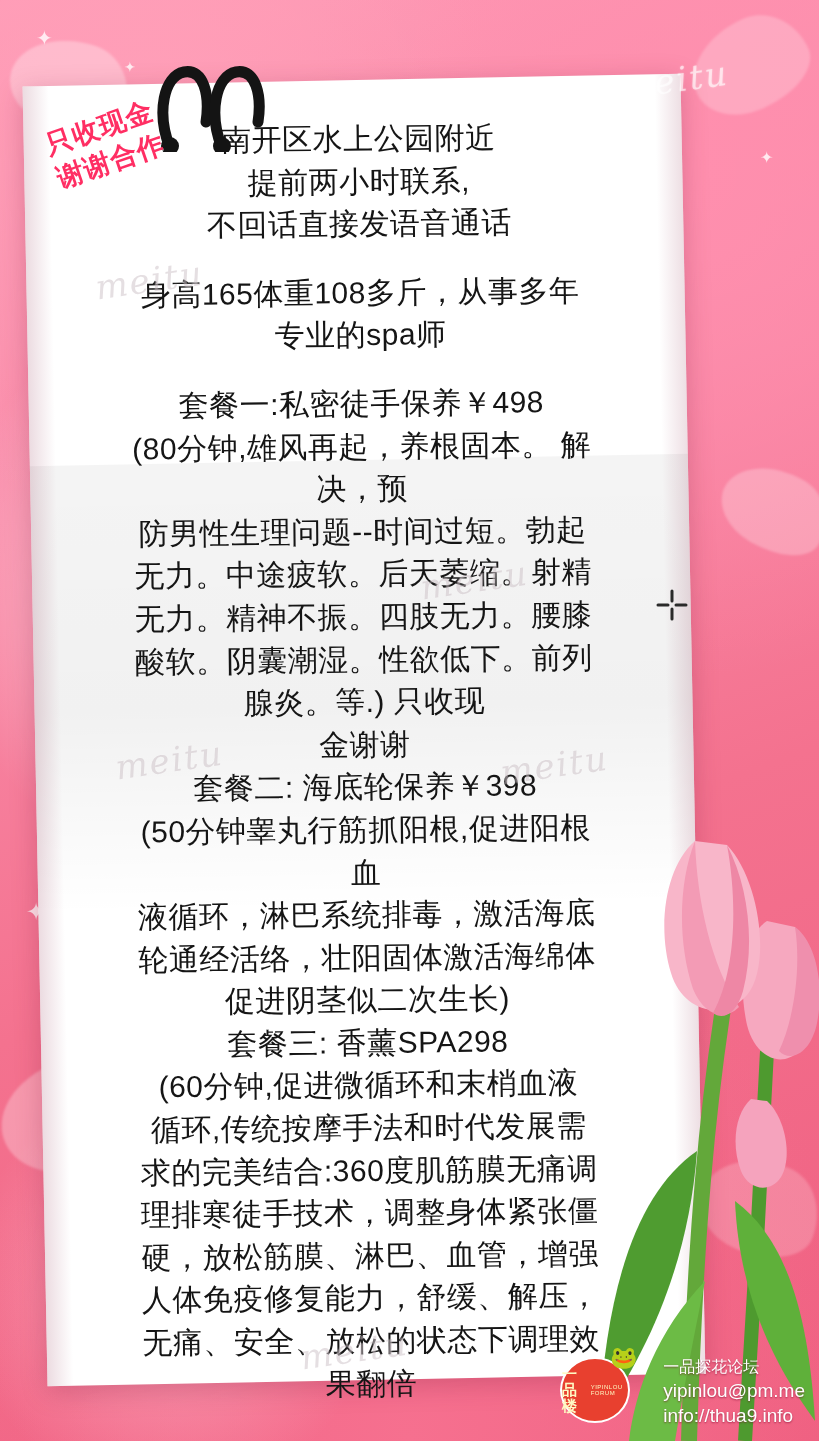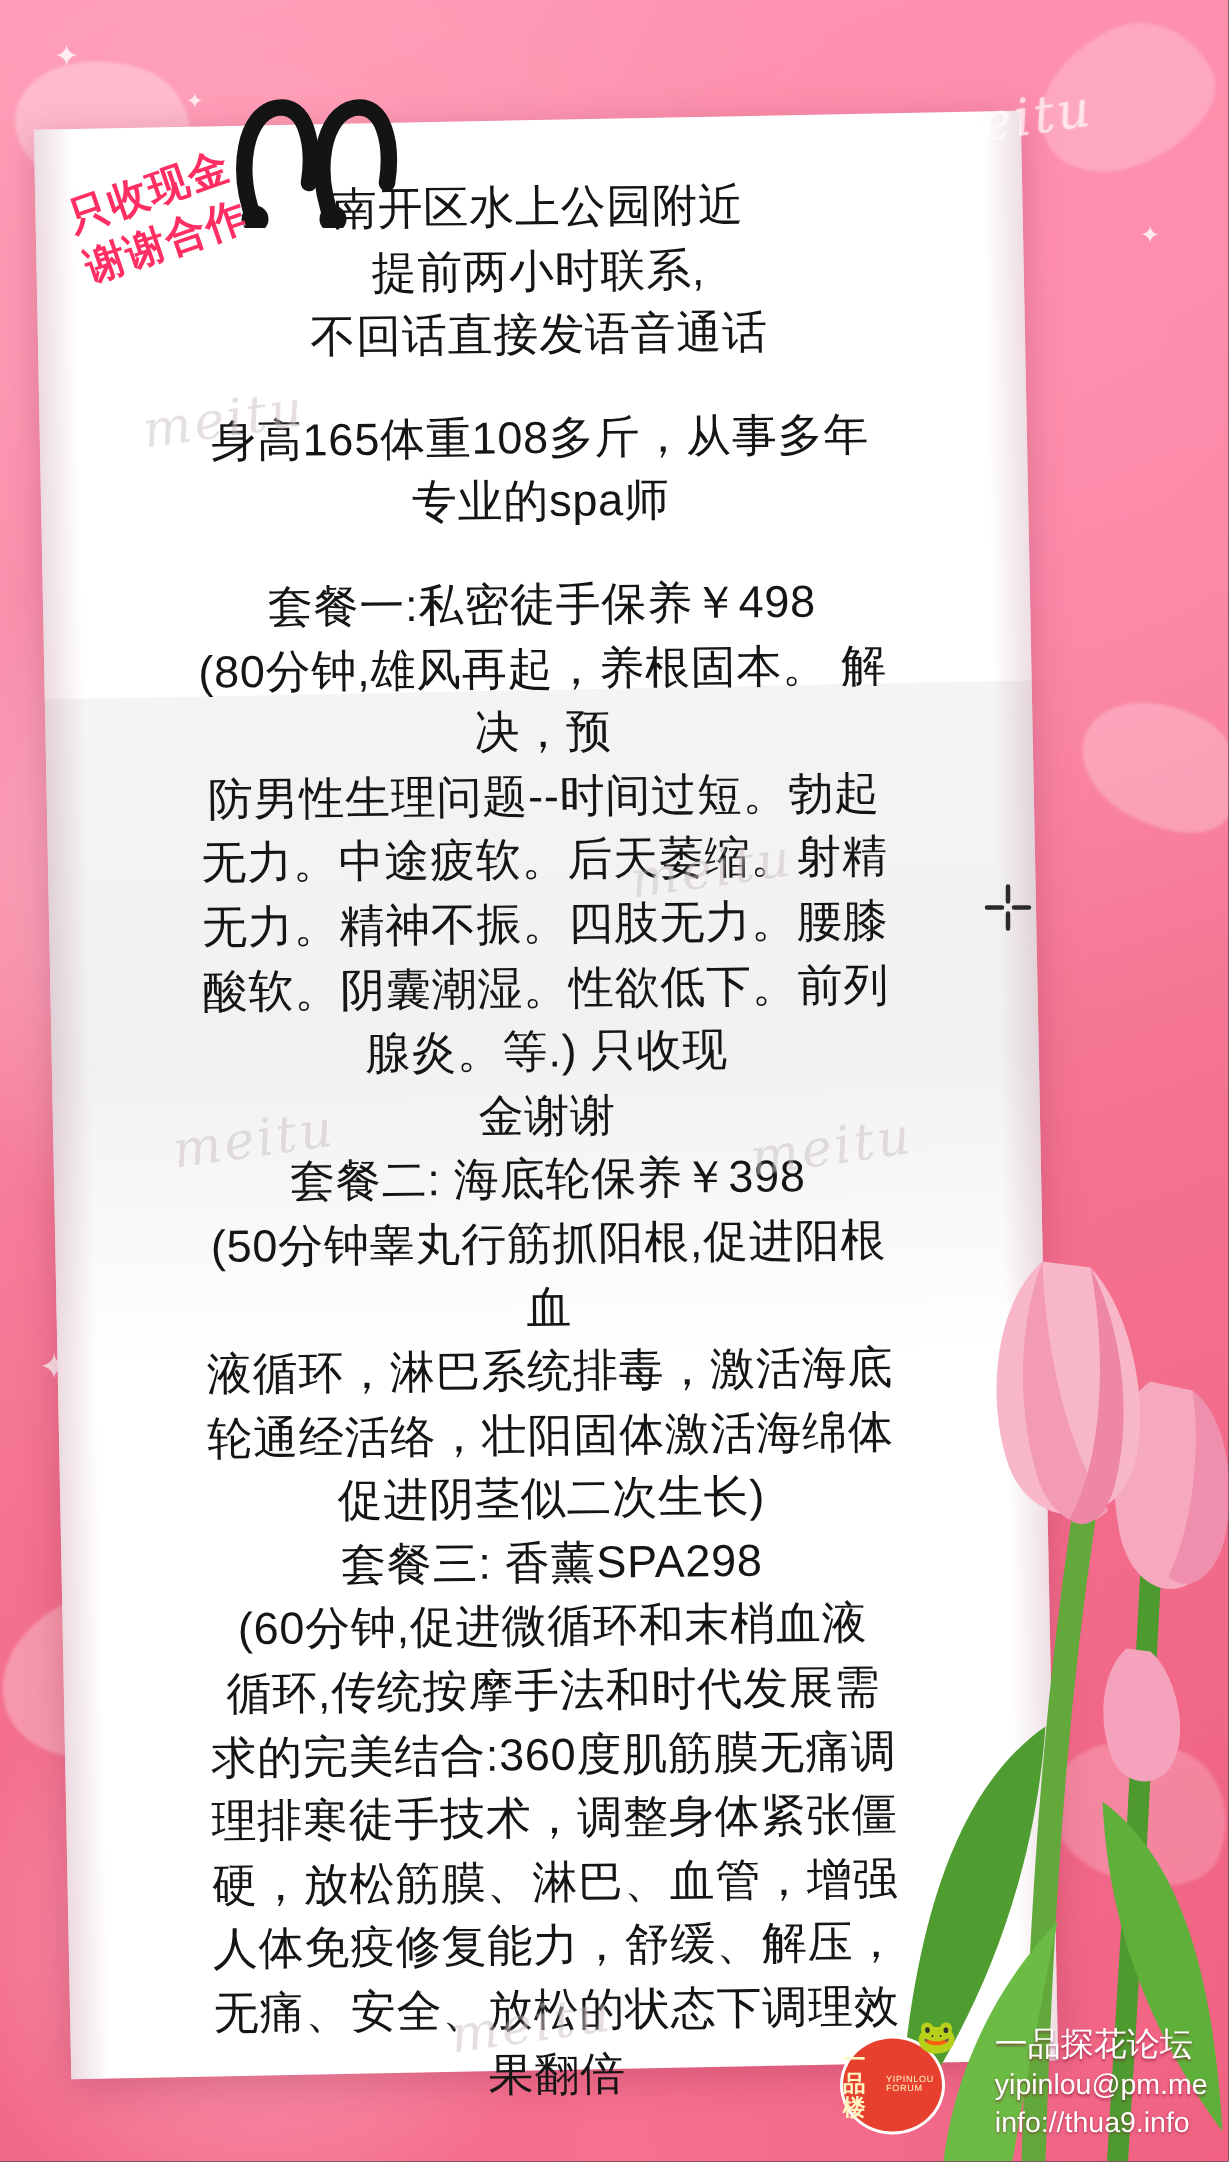"一品探花论坛" .footer .brand { font-size: 22px -> 16px }
